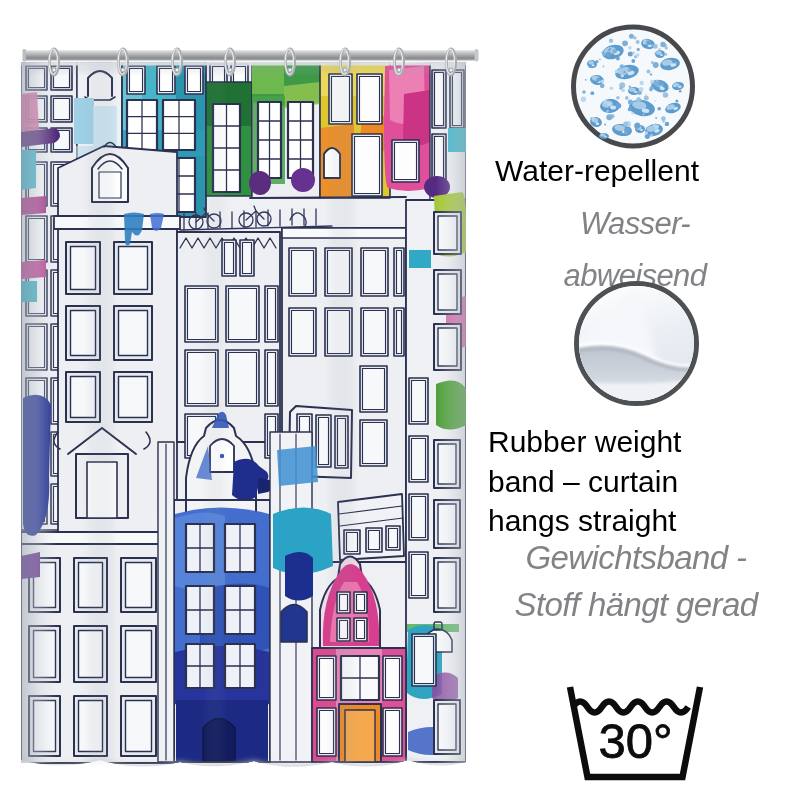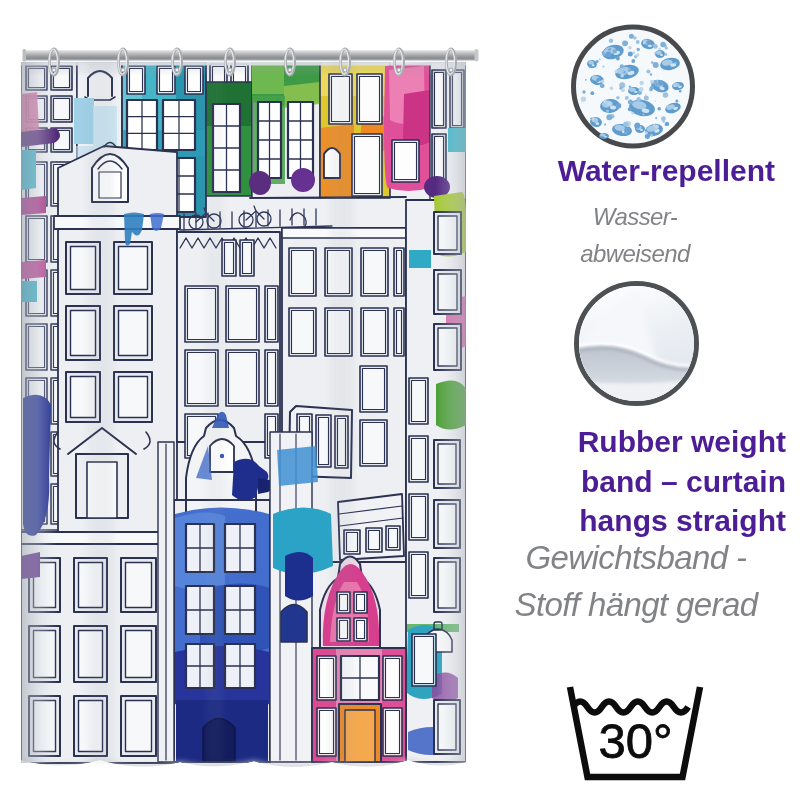"Water-repellent" .head { color: #4c1d95 -> #000000; font-weight: bold -> normal; text-align: right -> left }
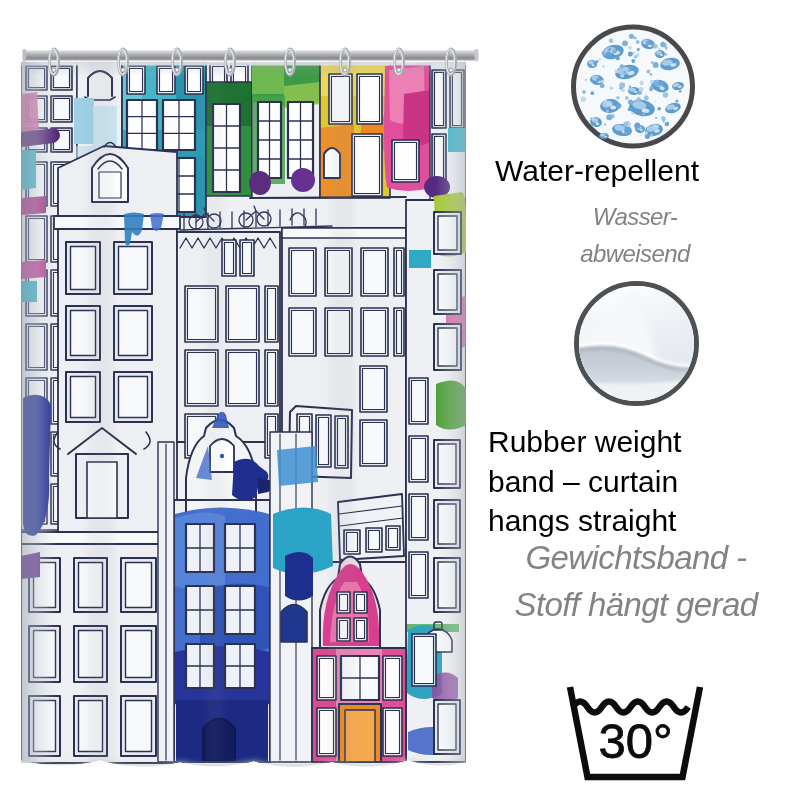"Wasser-" .sub { font-size: 24px -> 31px; line-height: 37px -> 52px }
